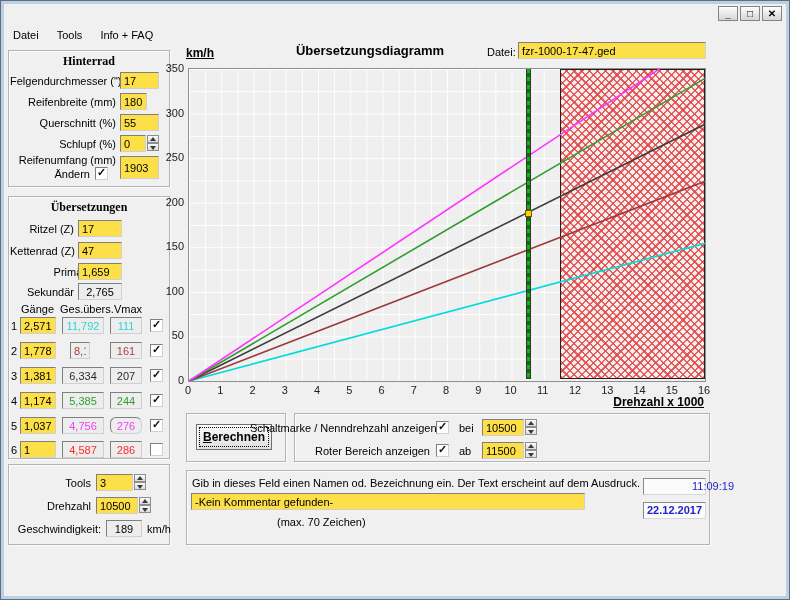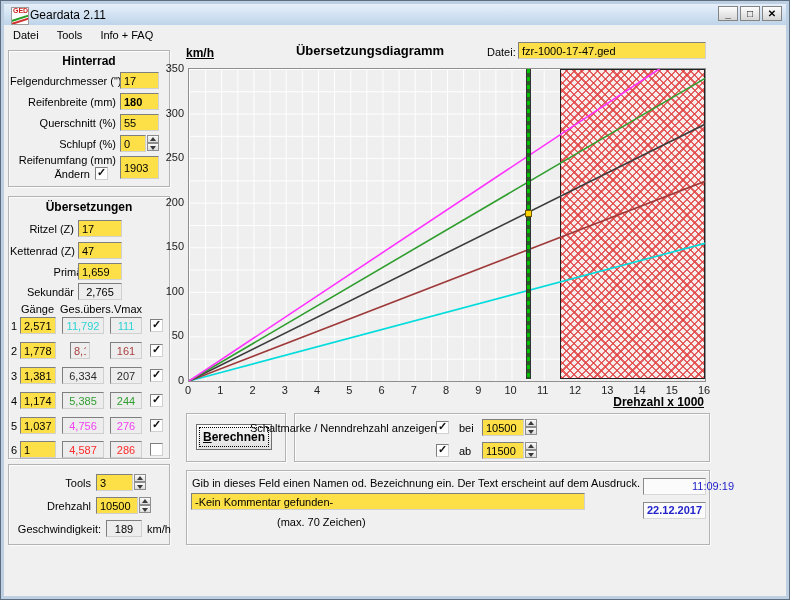"Geardata 2.11" div.titlebar { html: <div> <span> <span>GED</span> <span></span> <span></span> </span> <span>Geardata 2.11</span> </div> -> none }
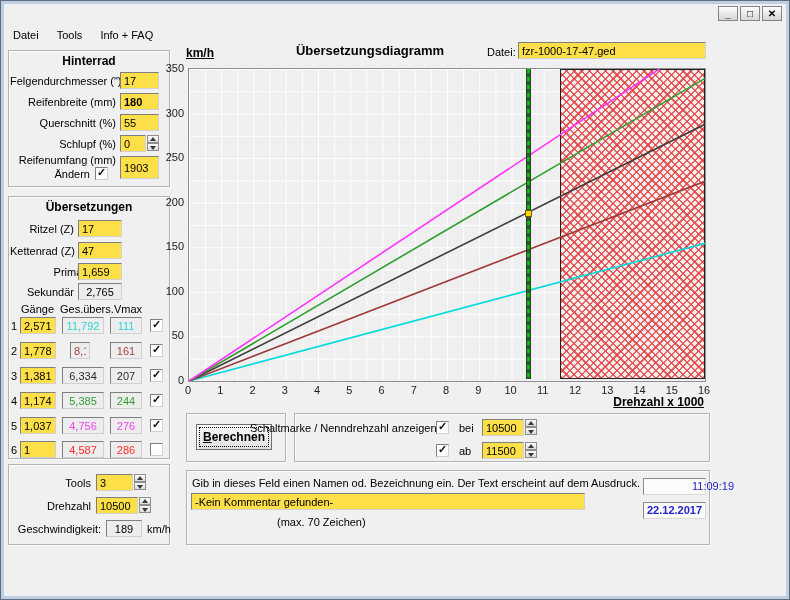"Hinterrad" .gtitle { font-family: none -> Liberation Serif, serif }
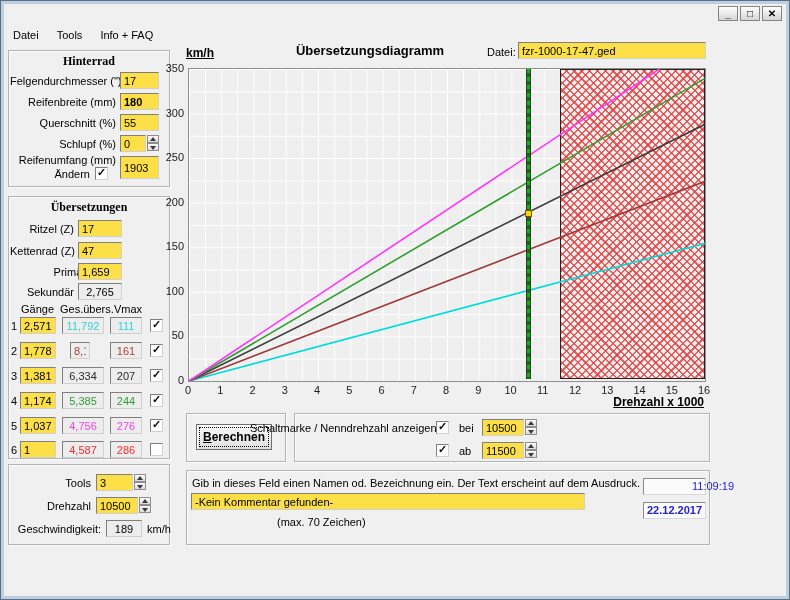"180" input.tf { font-weight: bold -> none; width: 39px -> 27px }
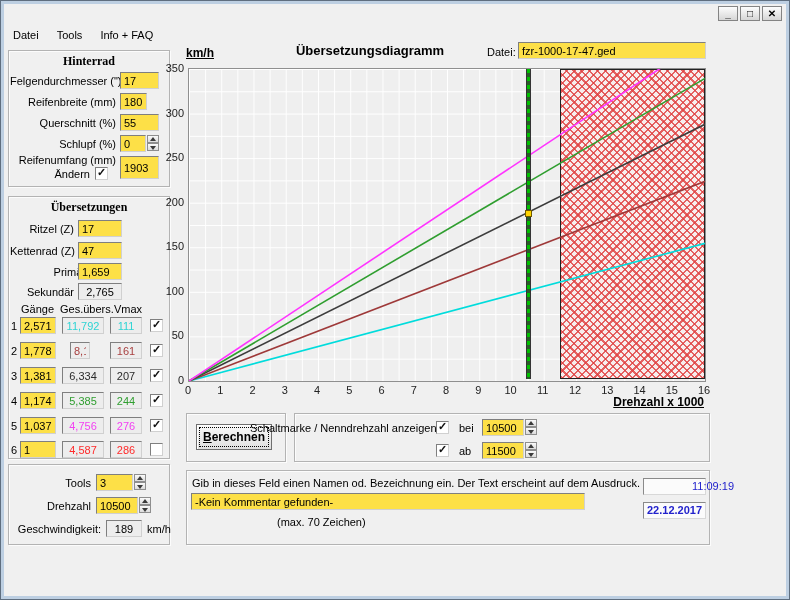"276" input.tf { border-radius: none -> 6px }
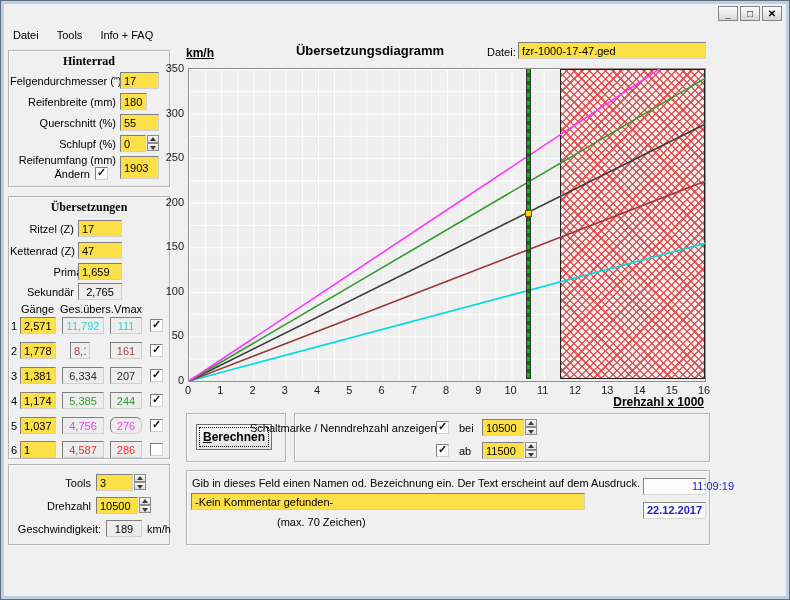"Roter Bereich anzeigen" div.lab { html: none -> <div>Roter Bereich anzeigen</div> }
